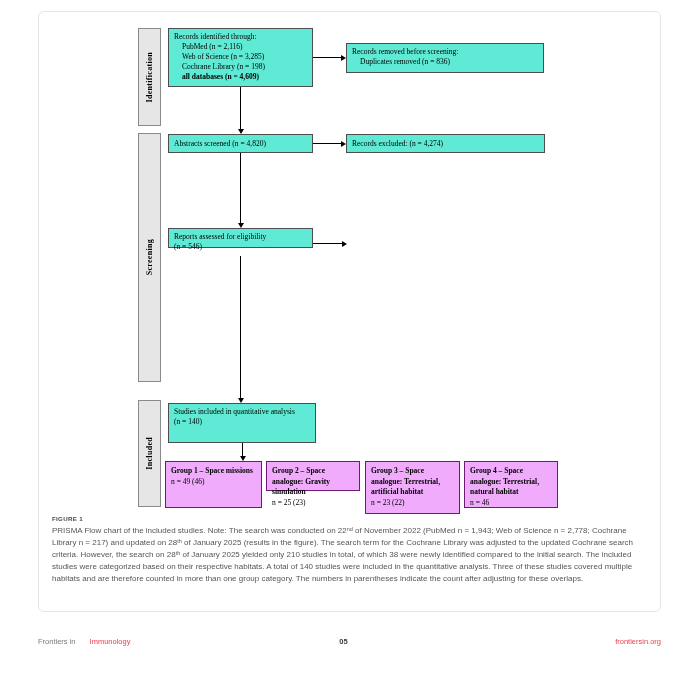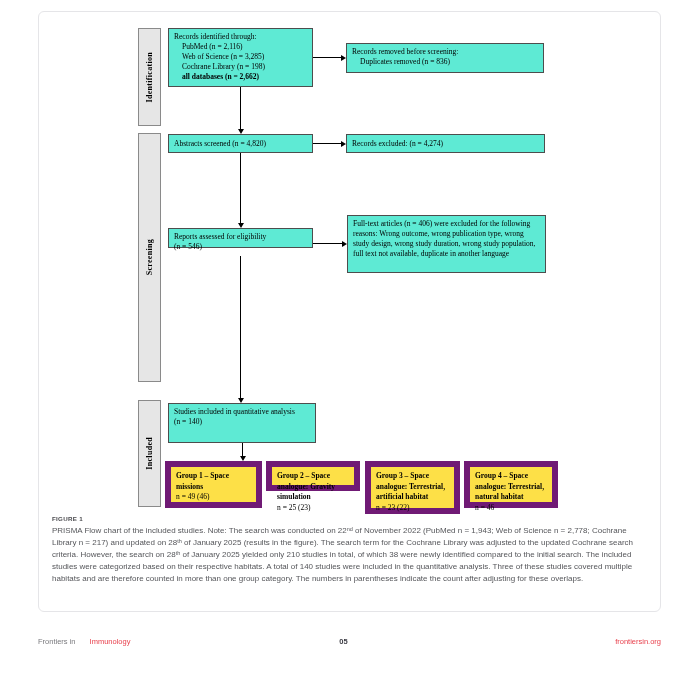"all databases (n = 2,662)" div.indent { text: 2,662 -> 4,609 }
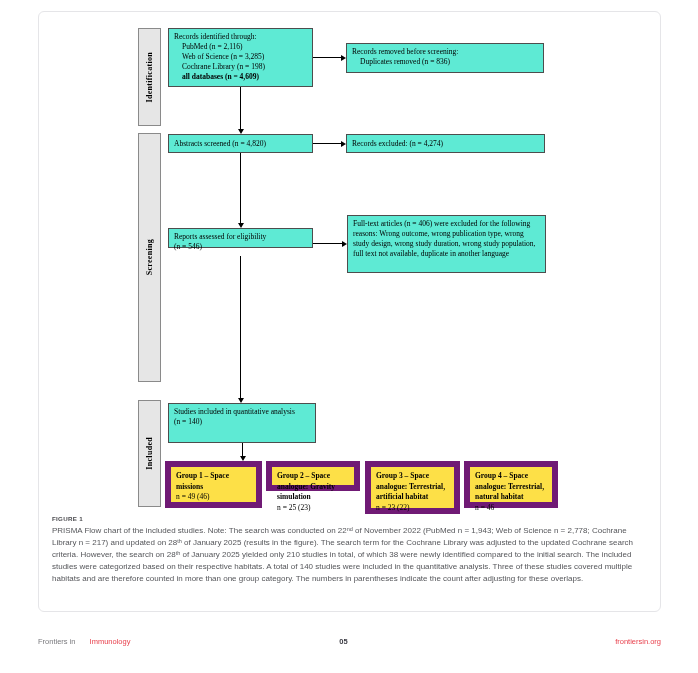"Full-text articles (n = 406)" div.fbox { html: <div> <span>Full-text articles (n = 406) were excluded for the following reasons: Wrong outcome, wrong publication type, wrong study design, wrong study duration, wrong study population, full text not available, duplicate in another language</span> </div> -> none }
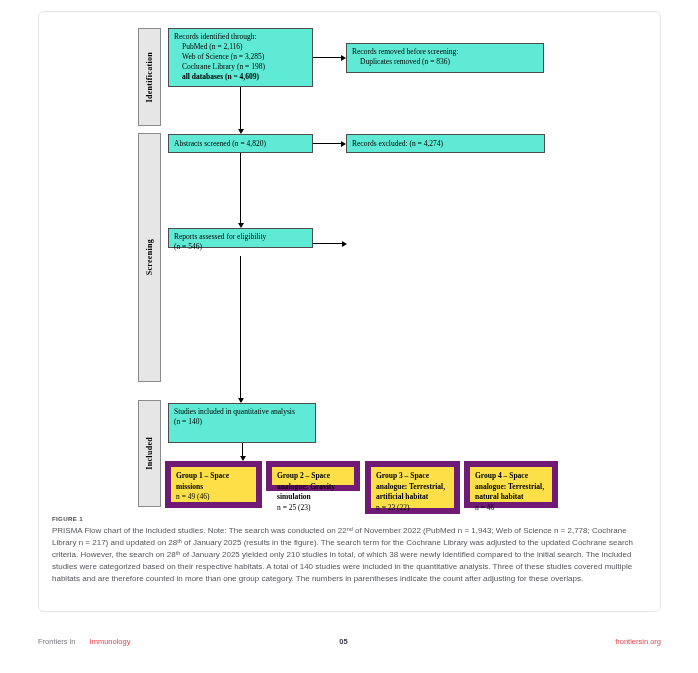"Group 1 – Space missions" .gbox { background: #fde047 -> #f0abfc; border: 6px solid #701a75 -> 1px solid #701a75 }
